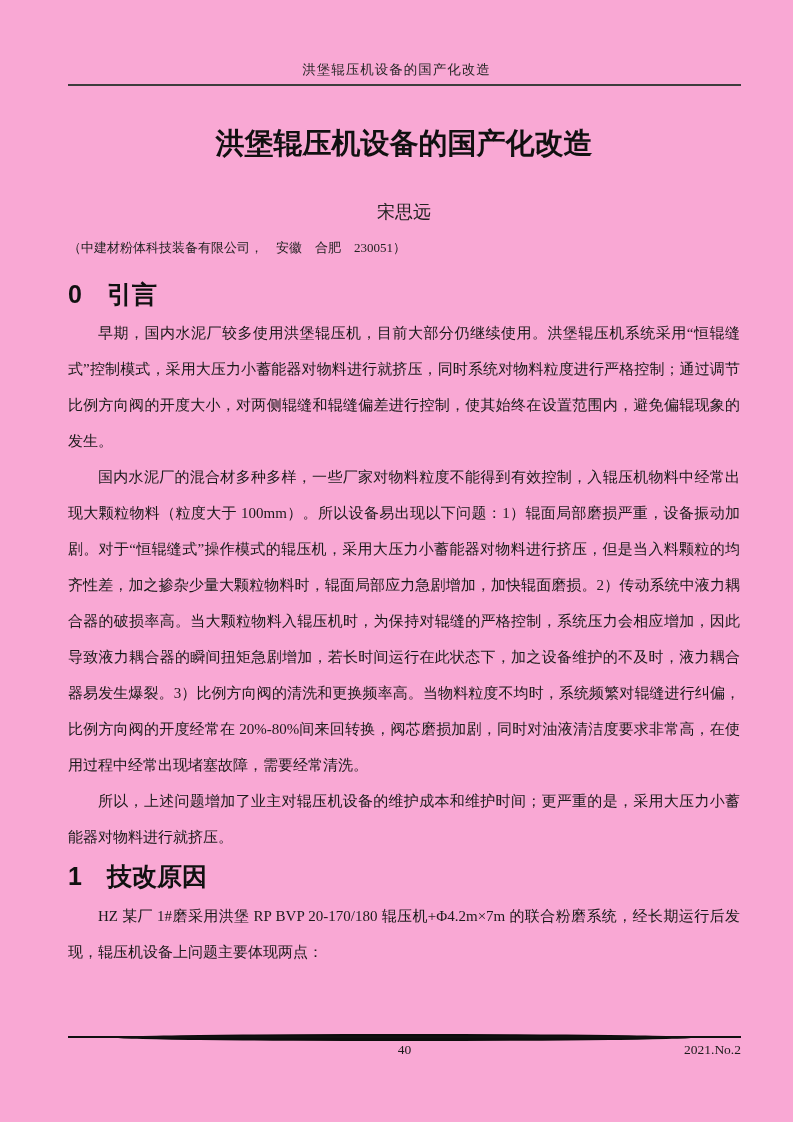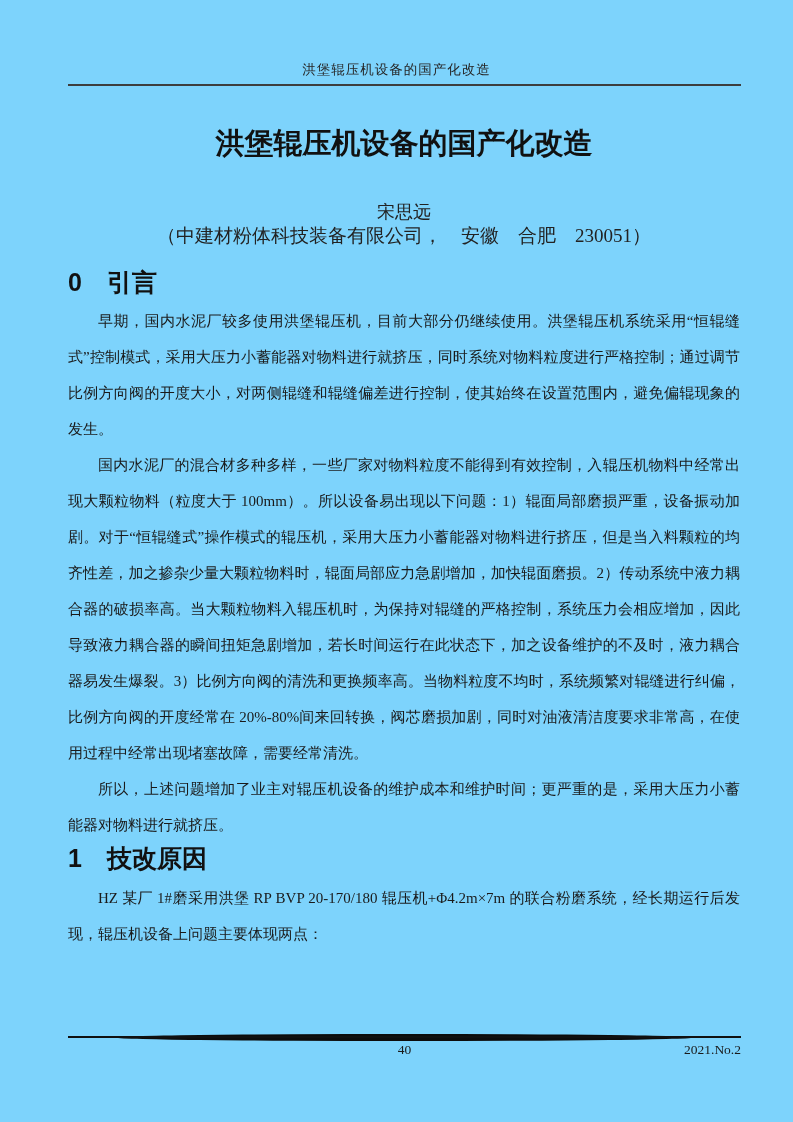"洪堡辊压机设备的国产化改造" .page { background: #7dd3fc -> #f9a8d4 }
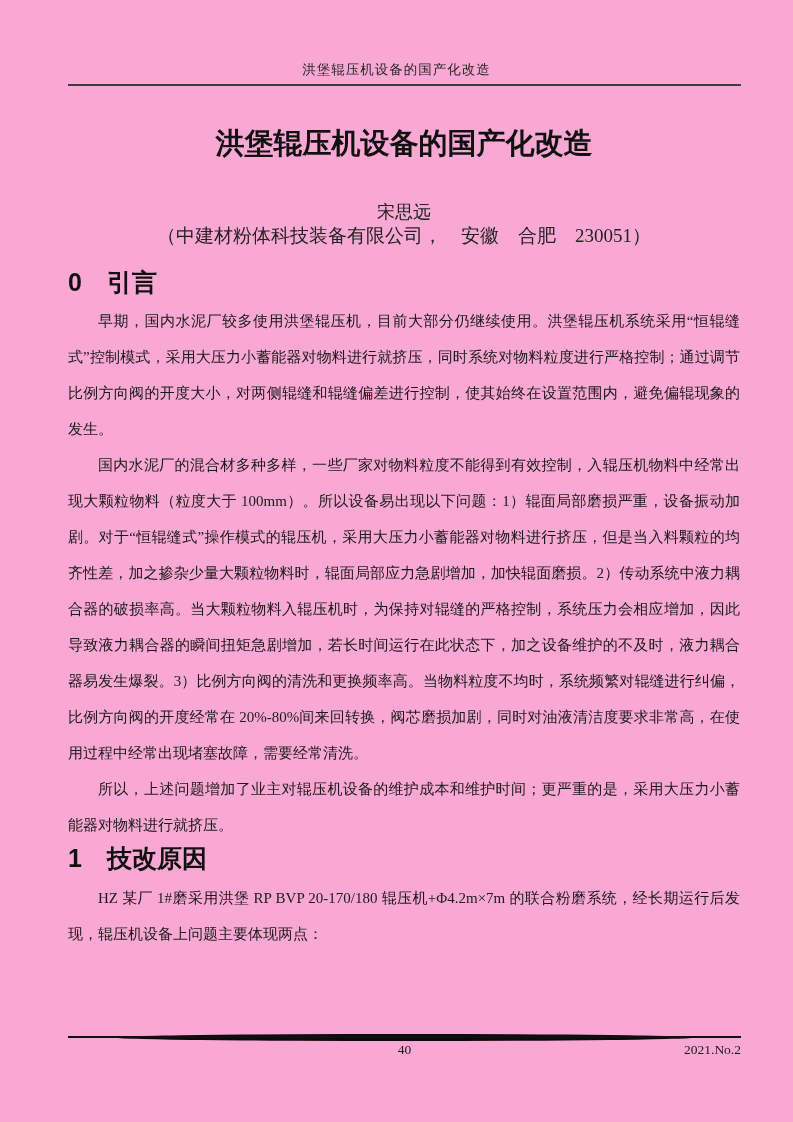"（中建材粉体科技装备有限公司， 安徽 合肥 230051）" .affiliation { font-size: 19px -> 13px; margin-top: 0 -> 12px; text-align: center -> left }
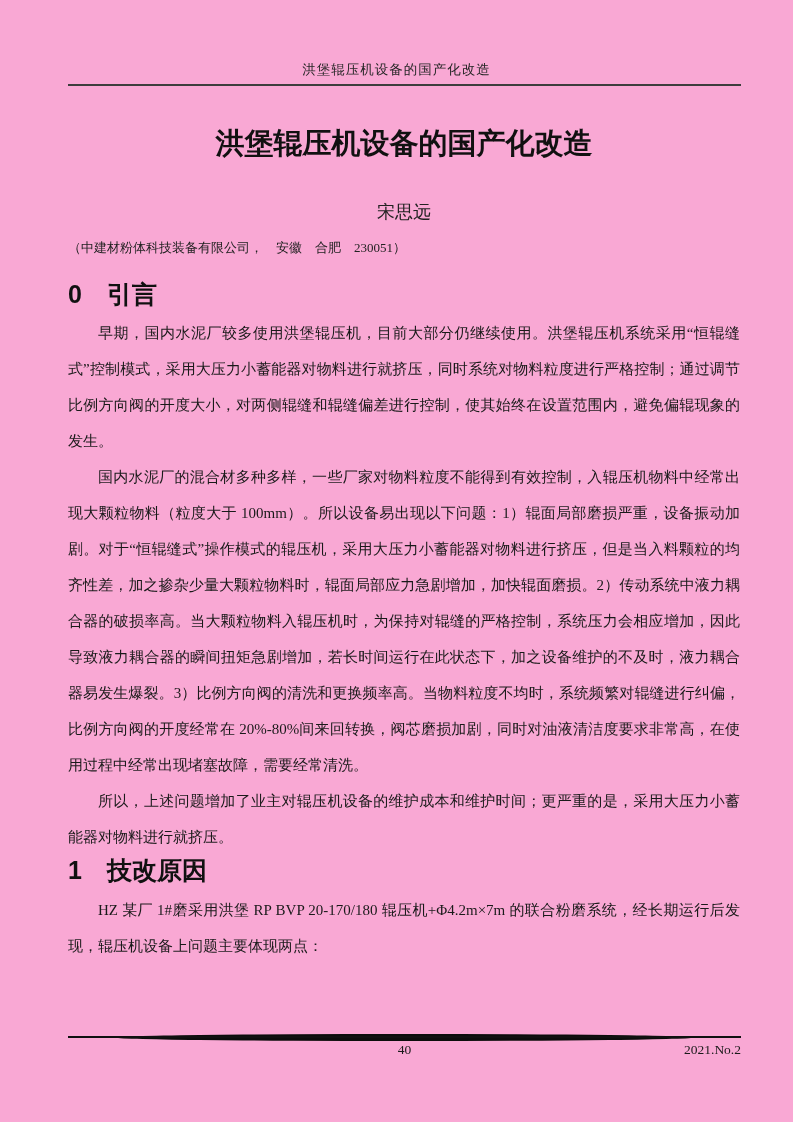"1 技改原因" .section-heading.second { margin-top: 0 -> 6px }
